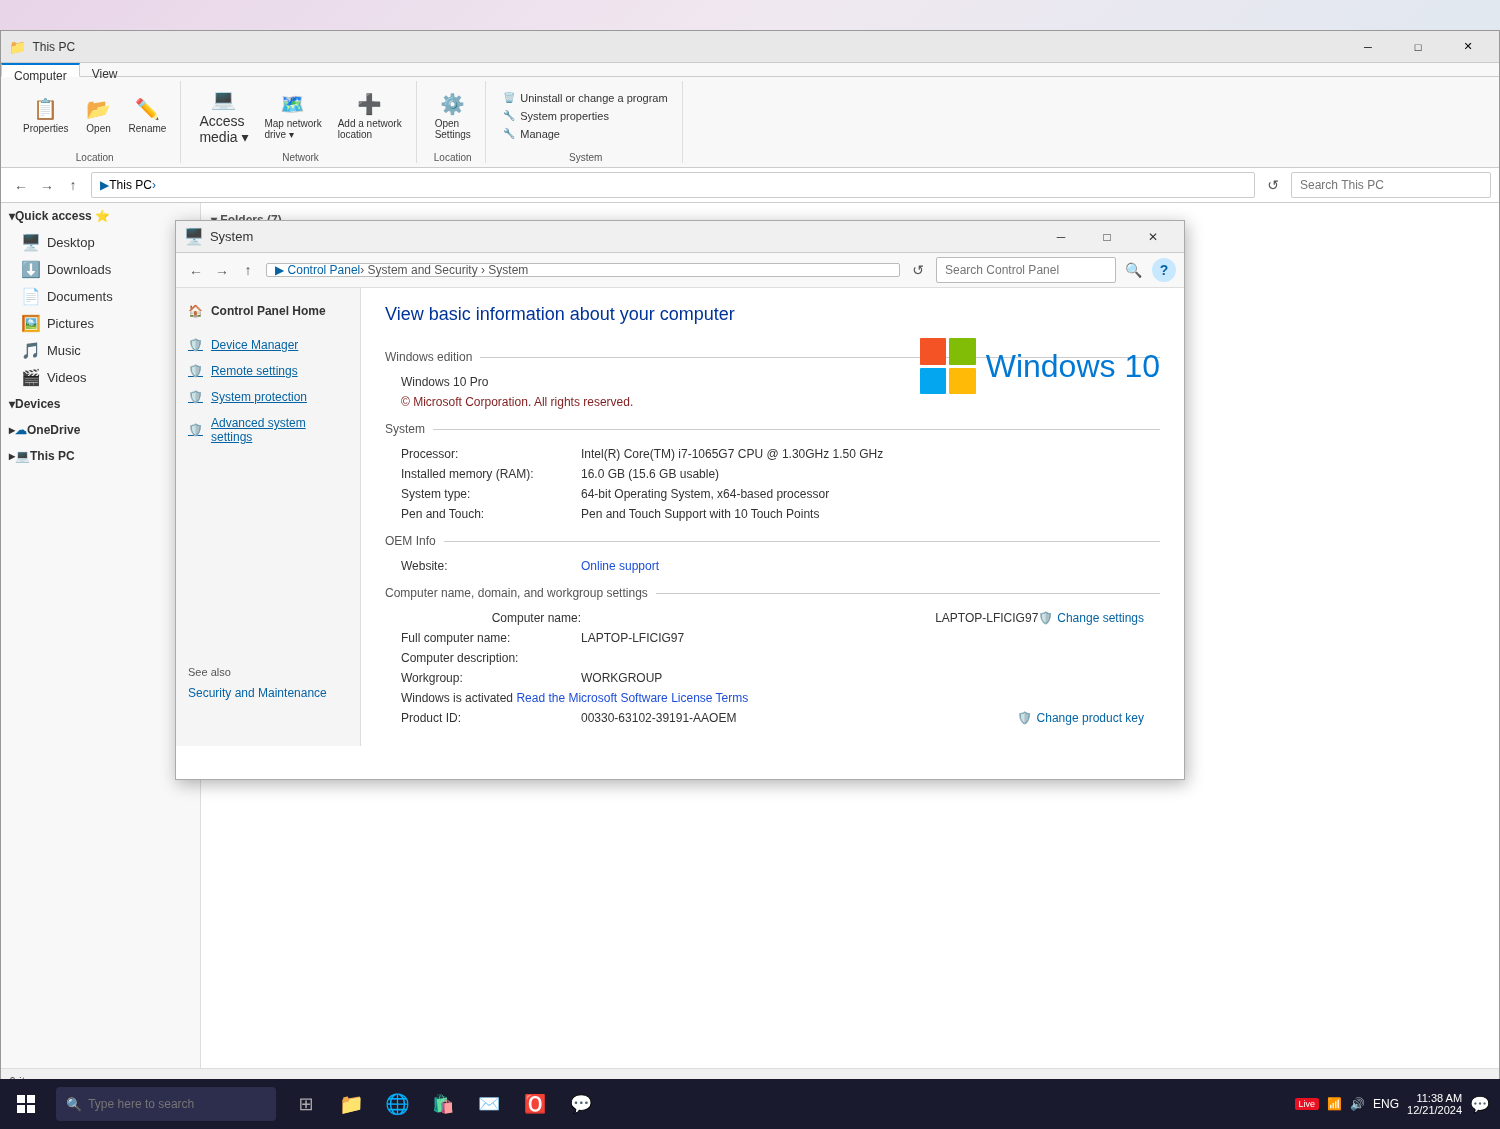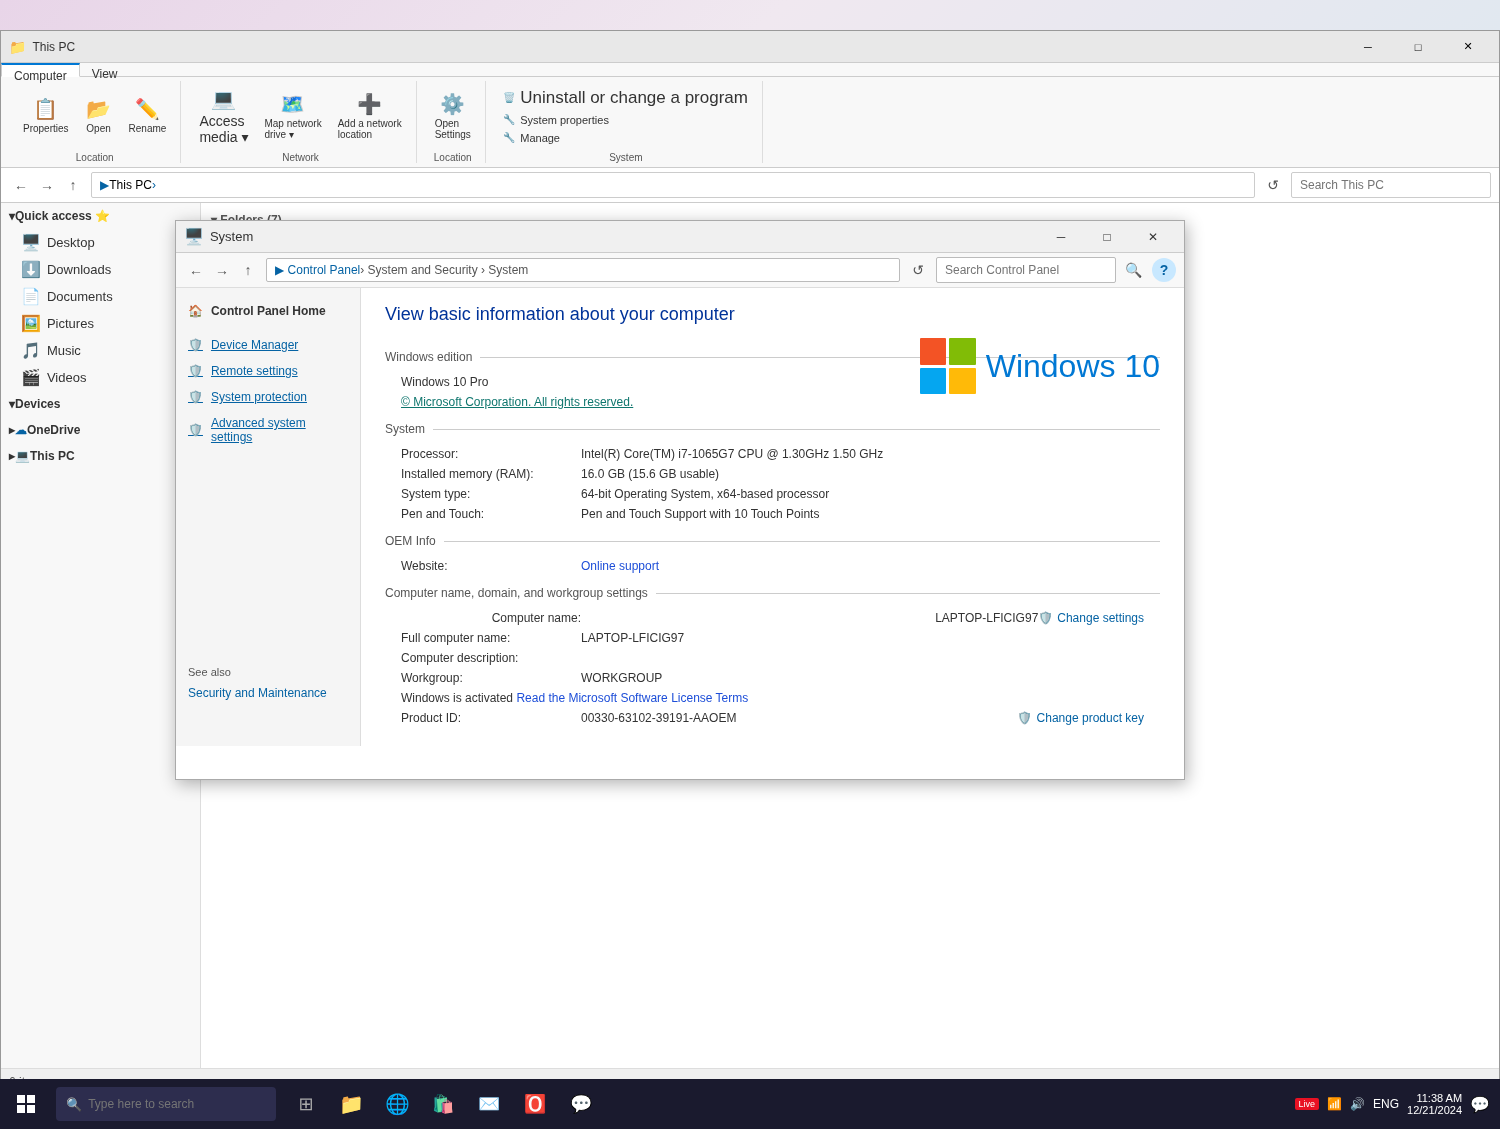"Uninstall or change a program" span { font-size: 17px -> 11px }
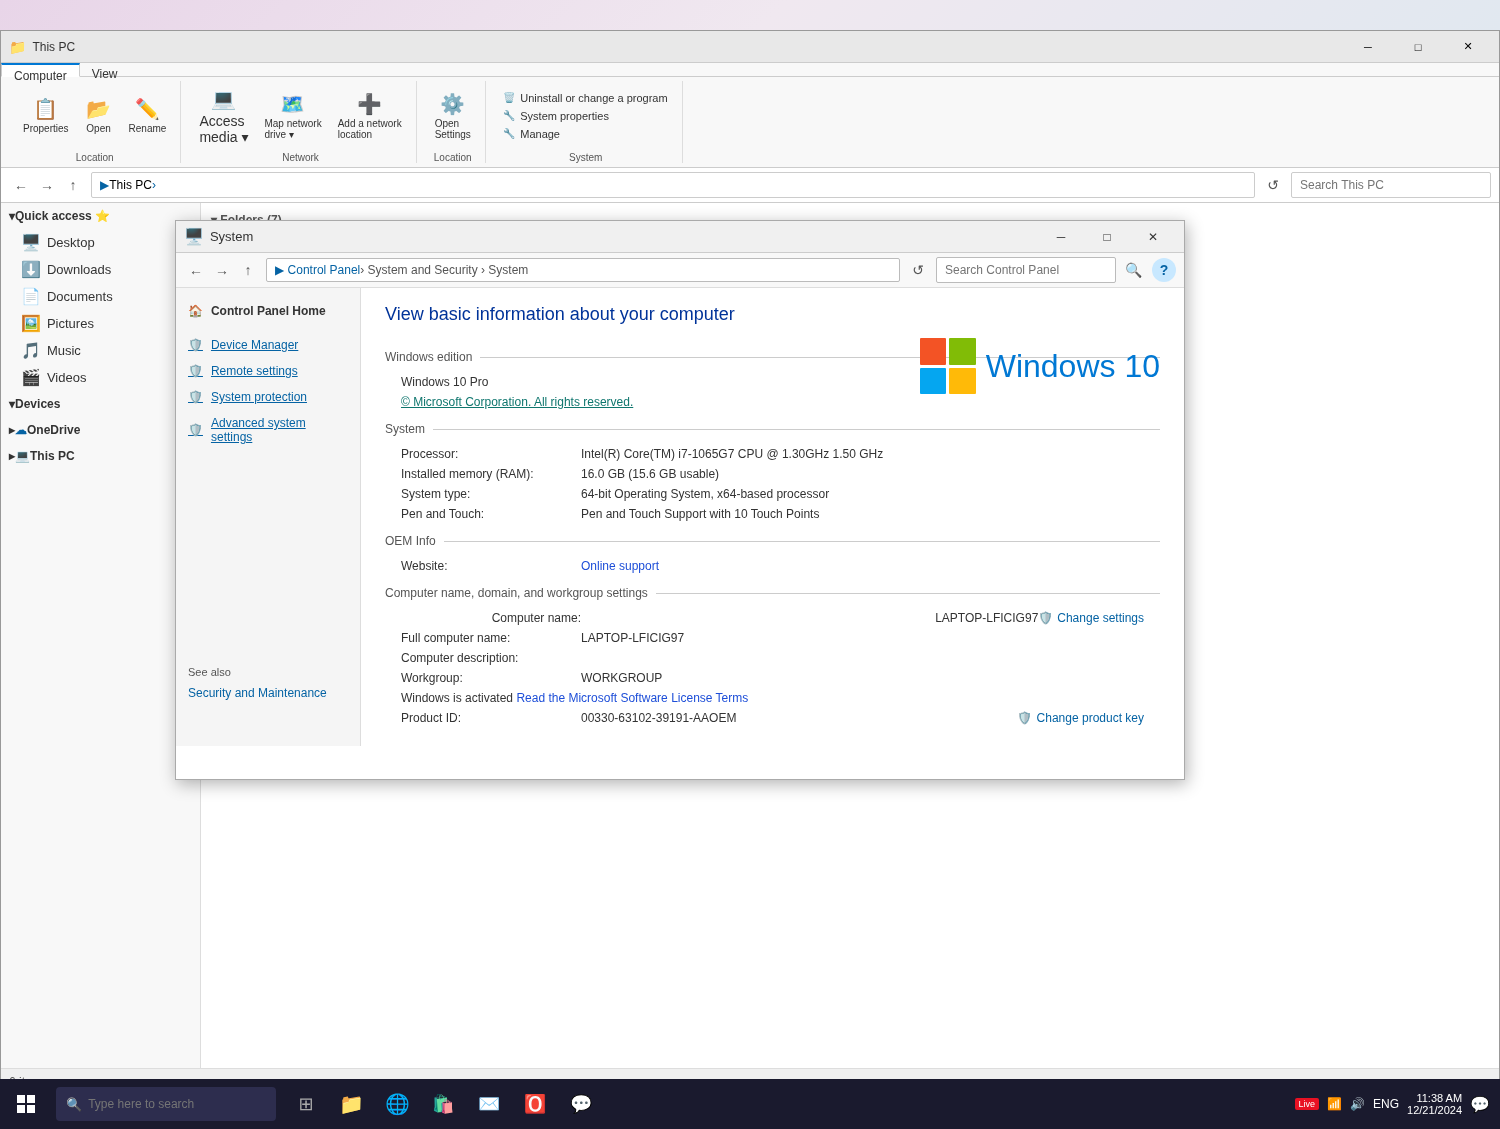"▶ Control Panel" .sys-path { height: 24px -> 14px }
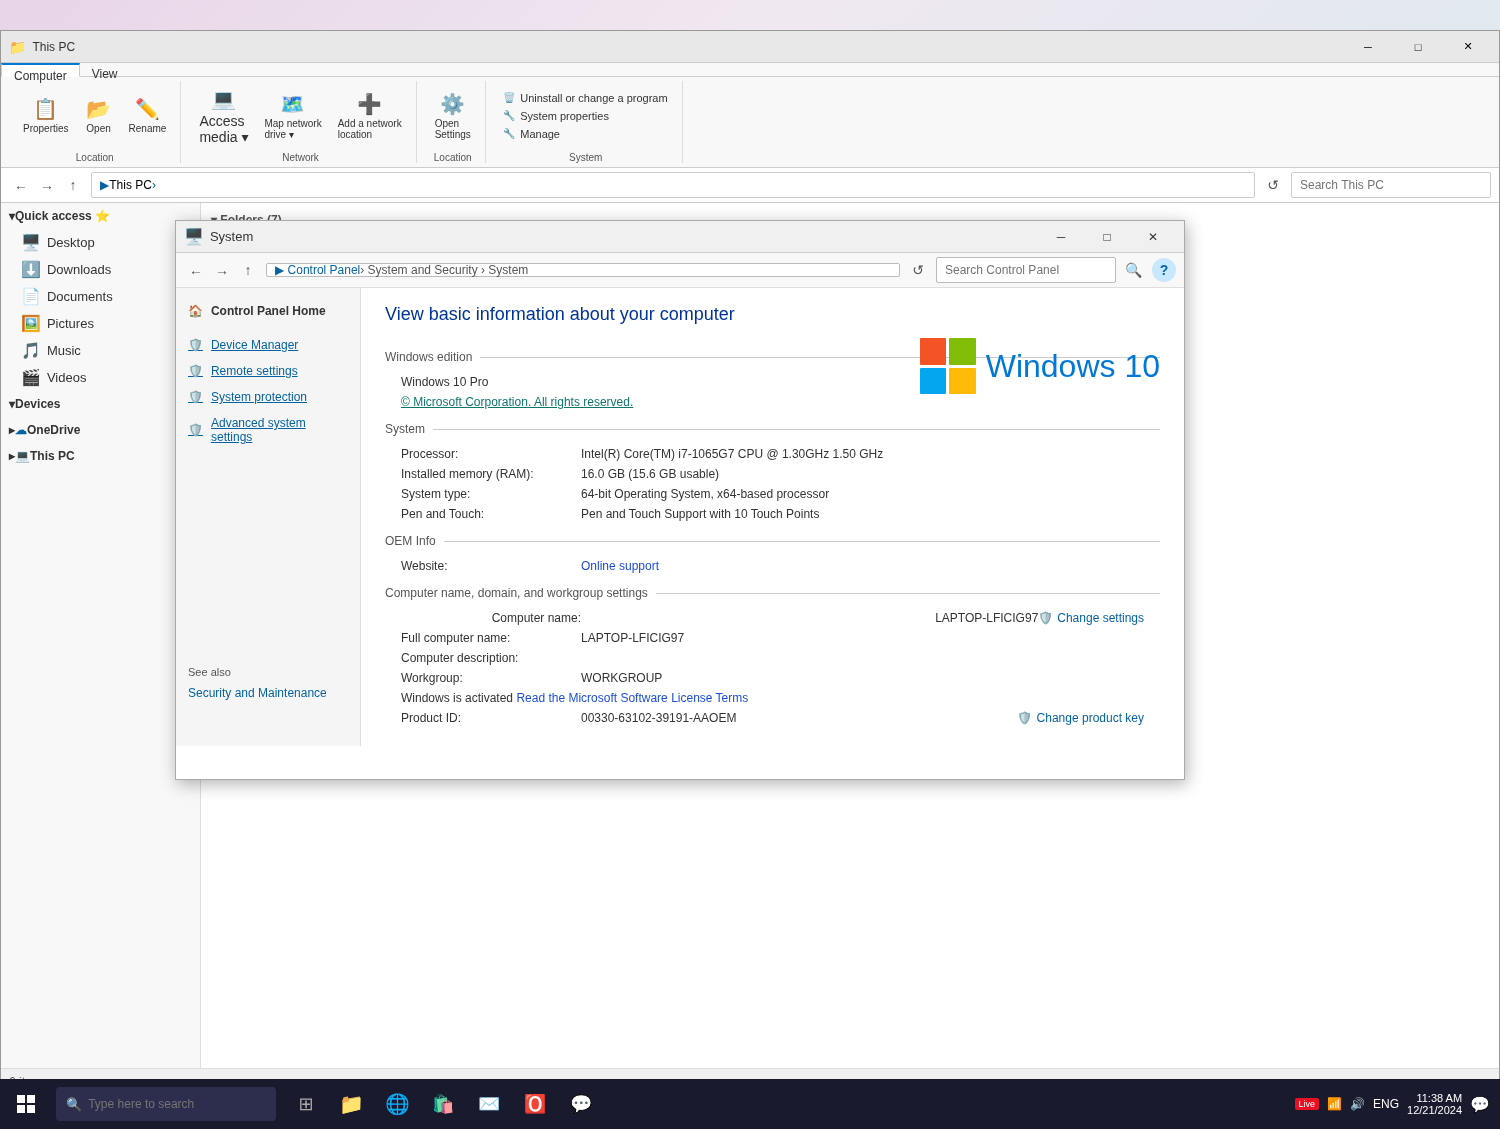"© Microsoft Corporation. All rights" span.info-value { color: #0f766e -> #7f1d1d; text-decoration: underline -> none }
